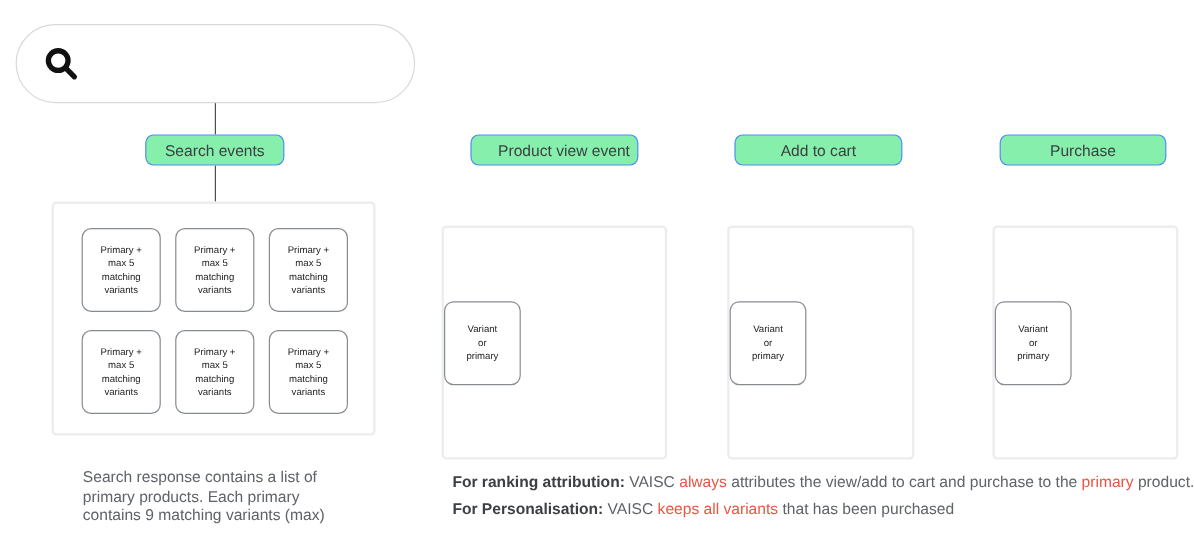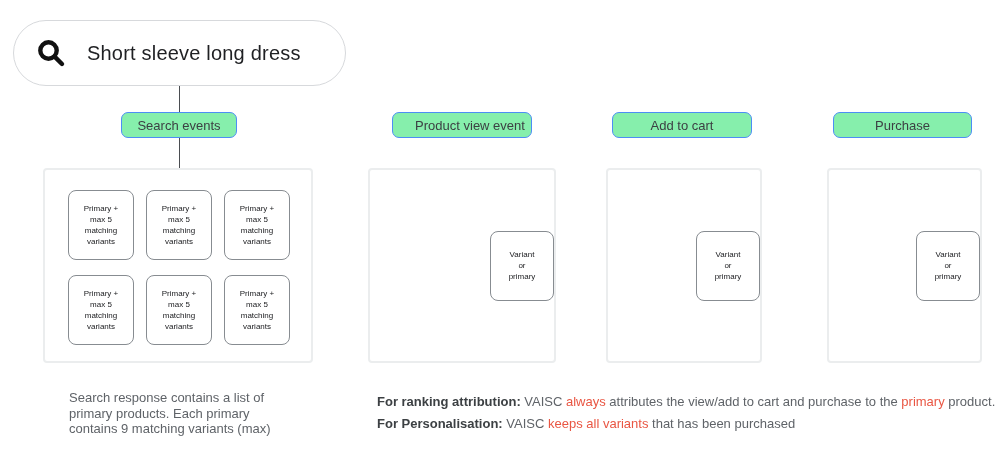"Short sleeve long dress" span.search-query { html: <span>Short sleeve long dress</span> -> none }
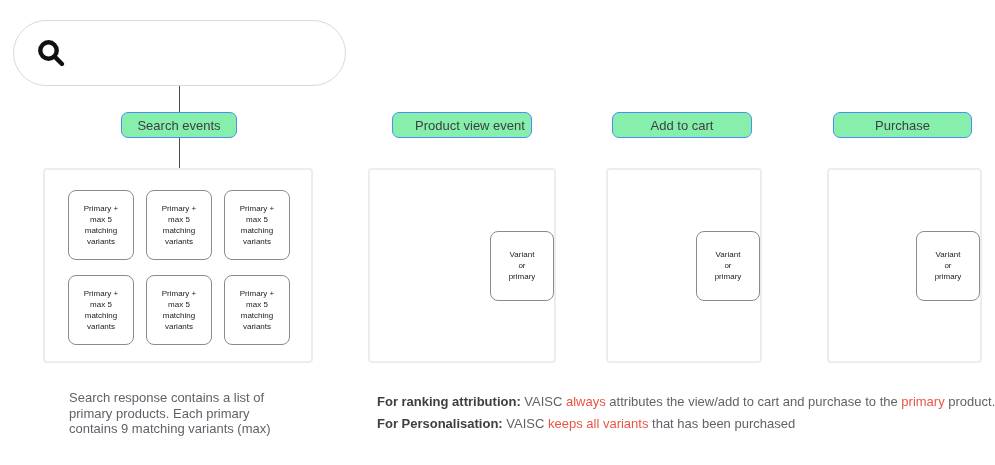"Variant" .cont-view, .cont-cart, .cont-purchase { justify-content: flex-end -> flex-start; margin-top: none -> 20px }
